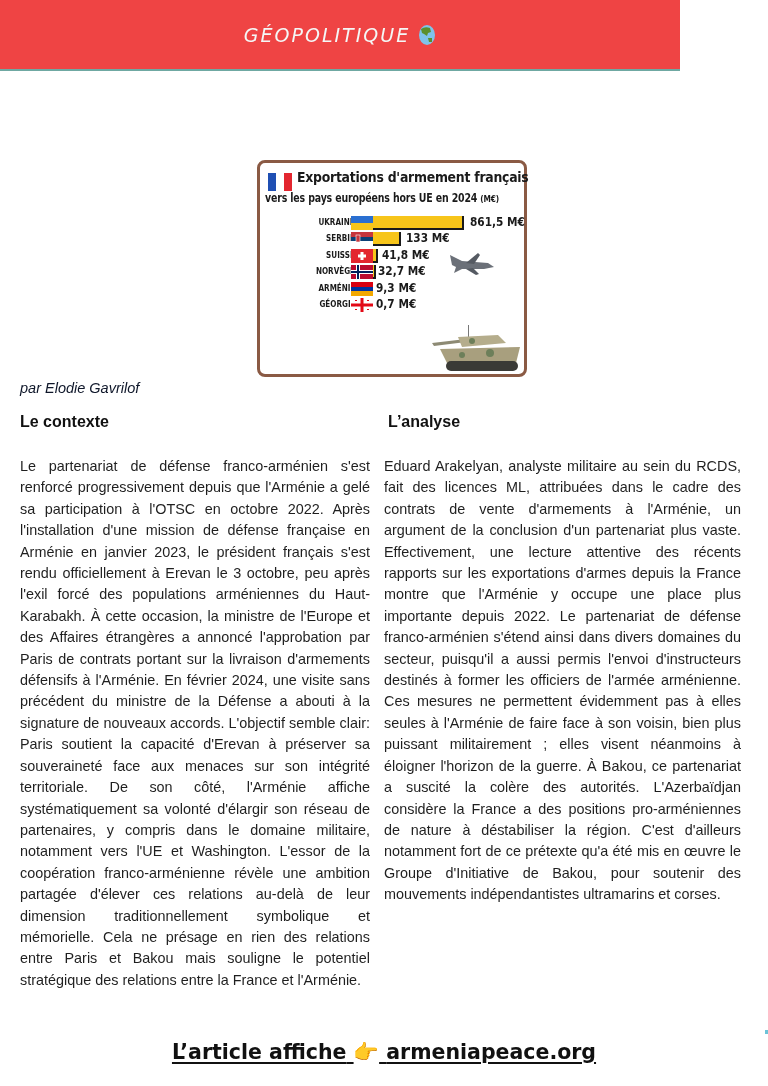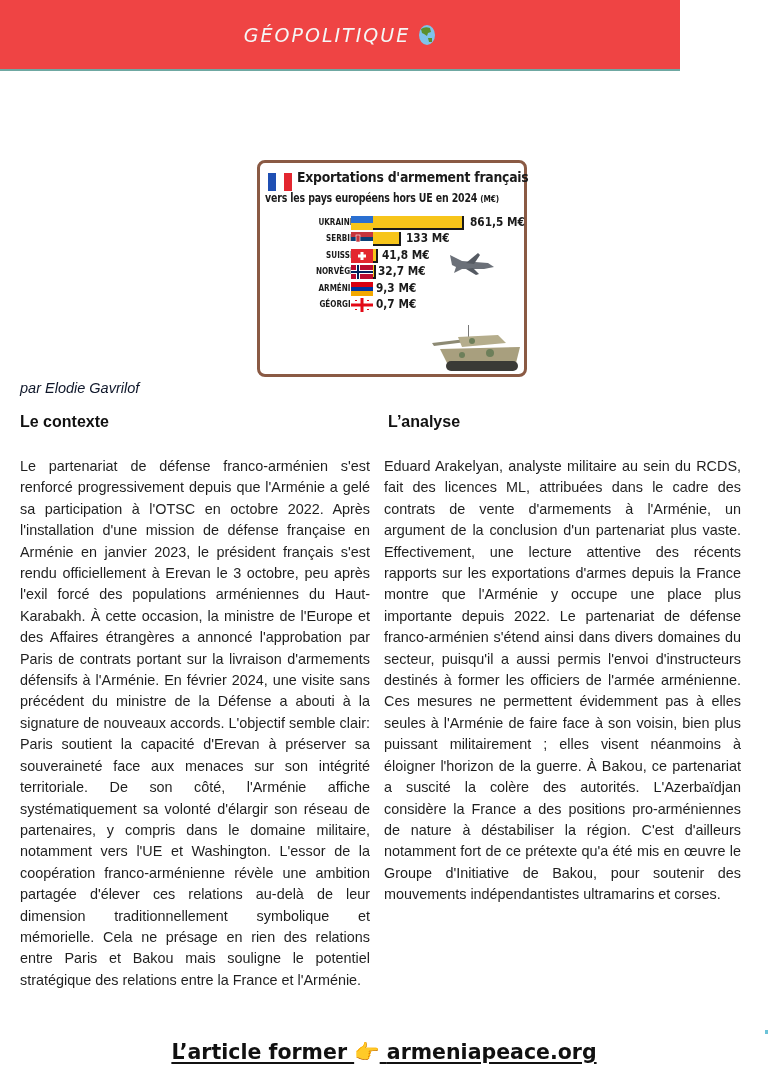"L’article former" span { text: former -> affiche }
